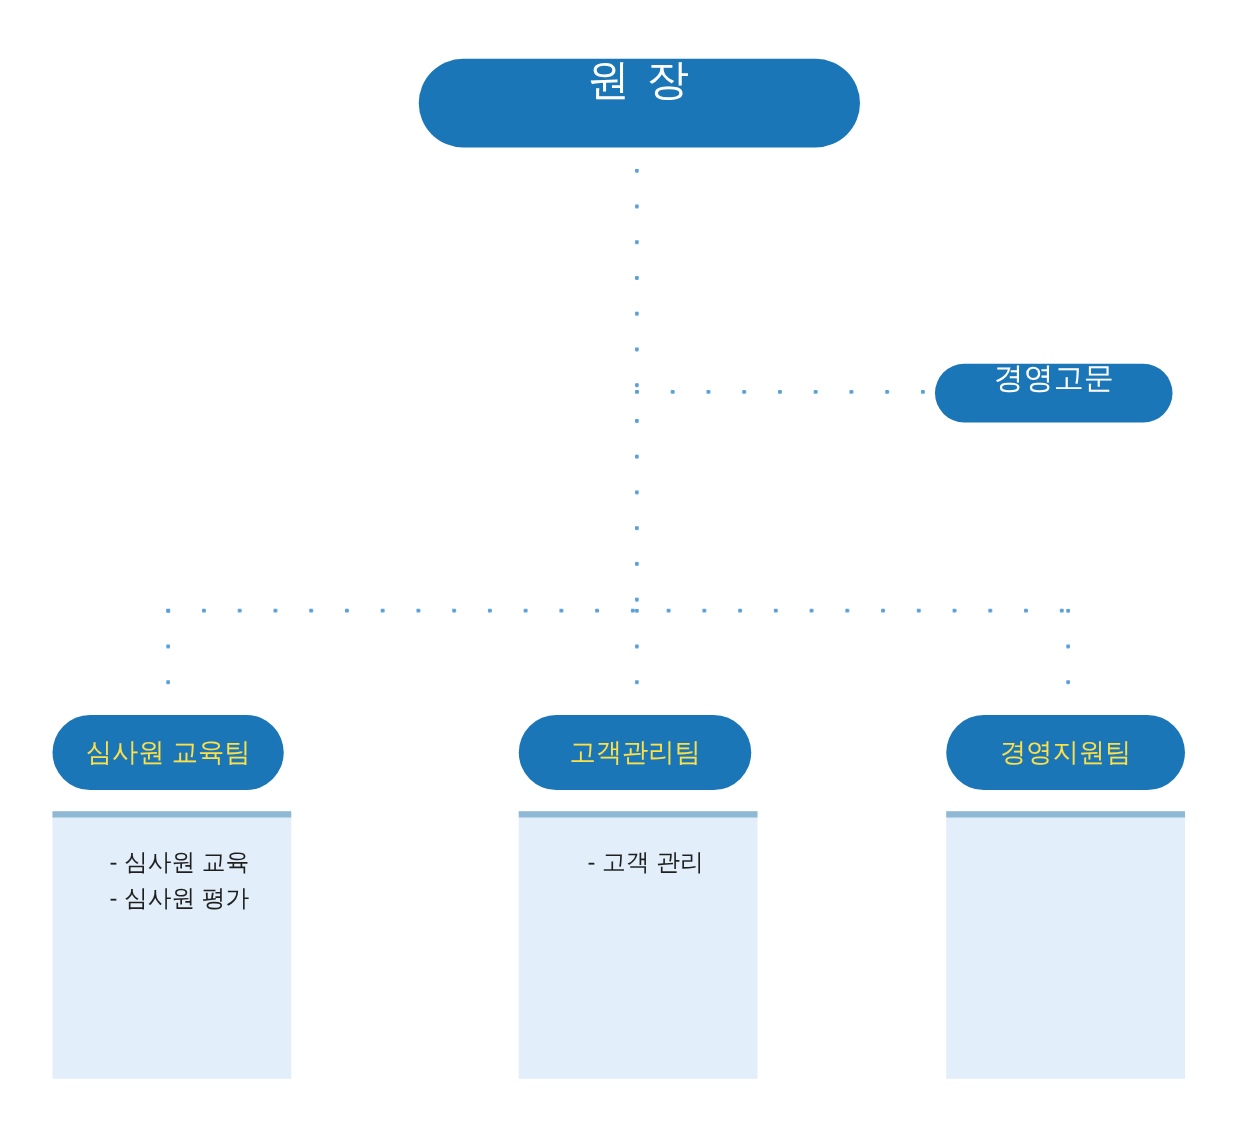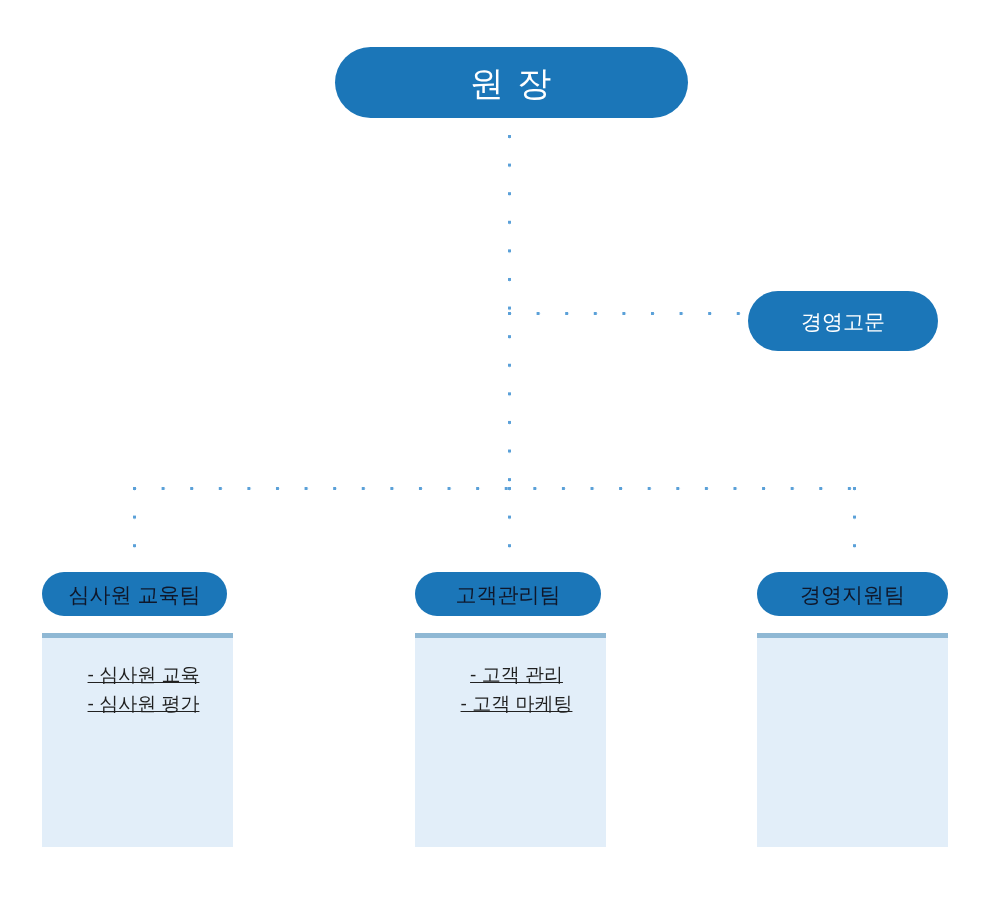"원 장" .node-pill { align-items: center -> flex-start }
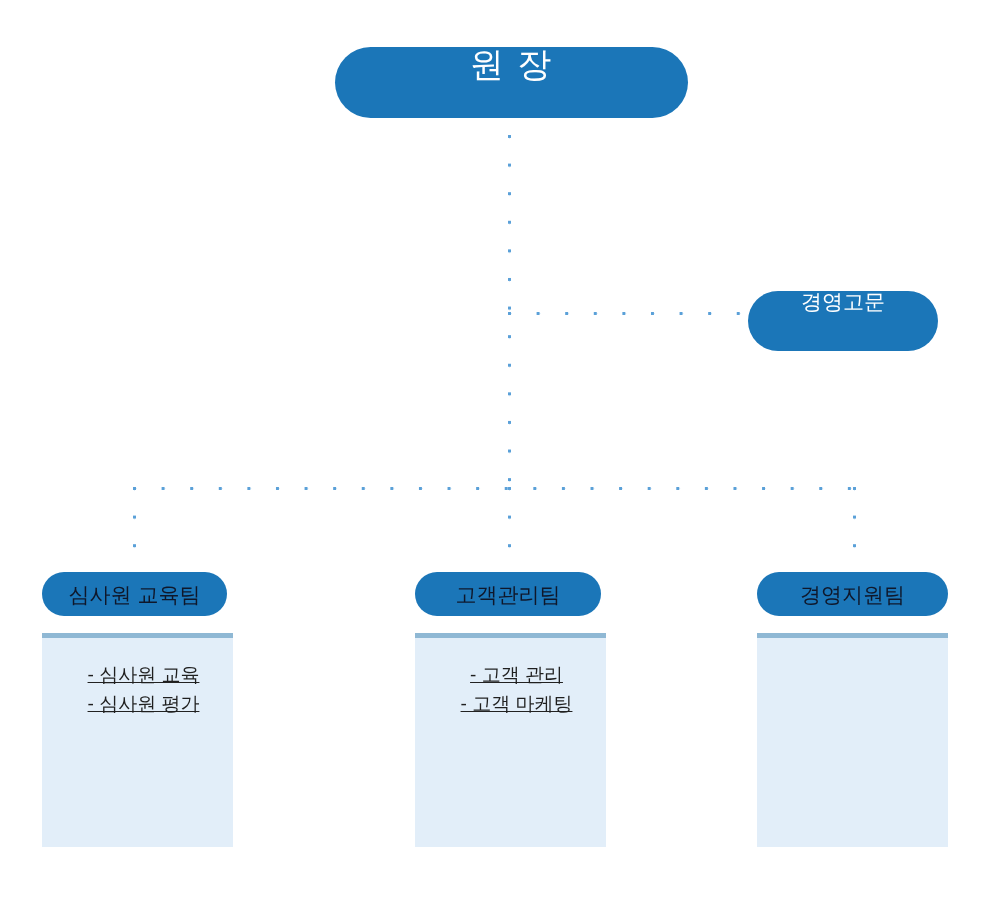"경영고문" .node-advisor { font-size: 21px -> 24px; height: 60px -> 47px }
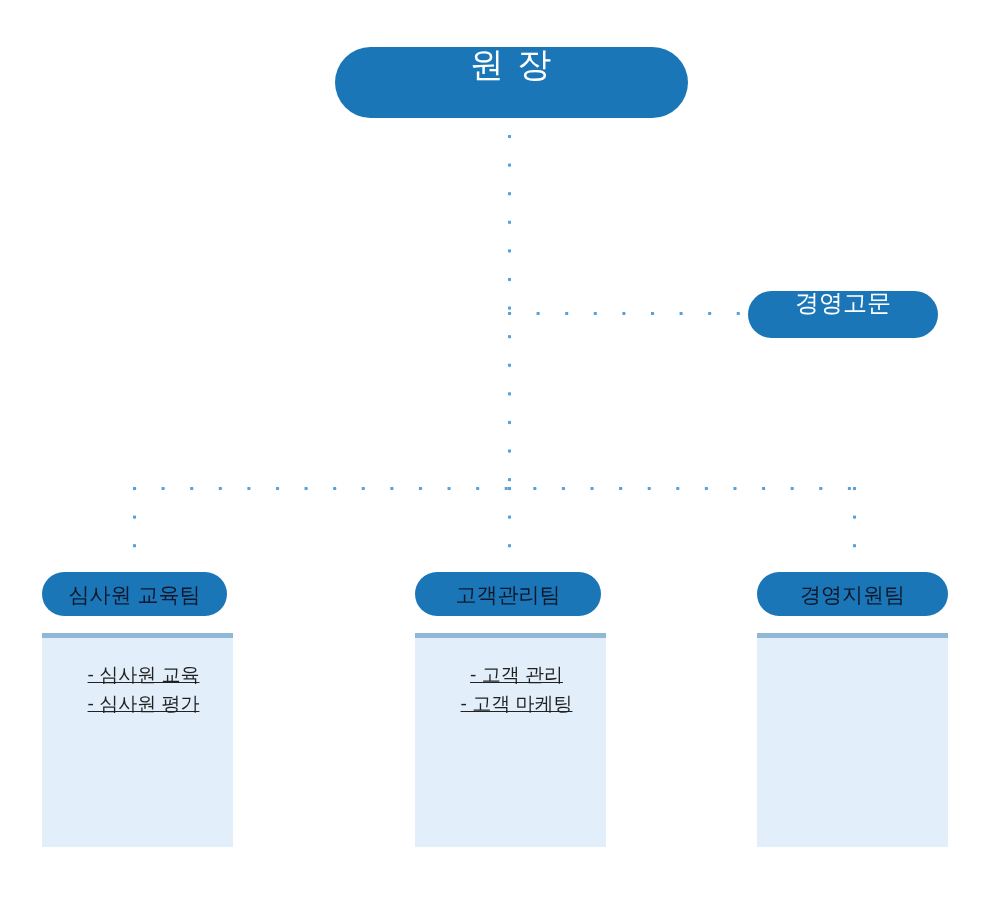"심사원 교육팀" .team-header { color: #0f172a -> #fde047; height: 44px -> 60px }
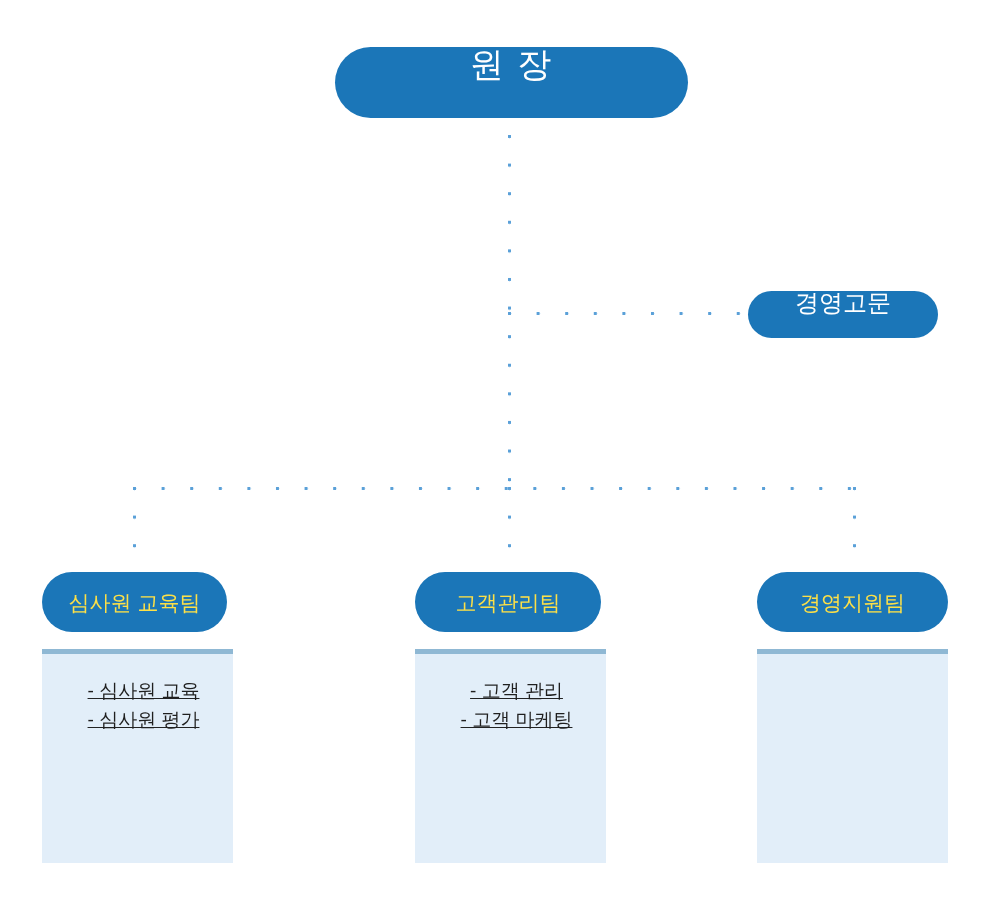"- 심사원 교육" .team-panel { text-decoration: underline -> none }
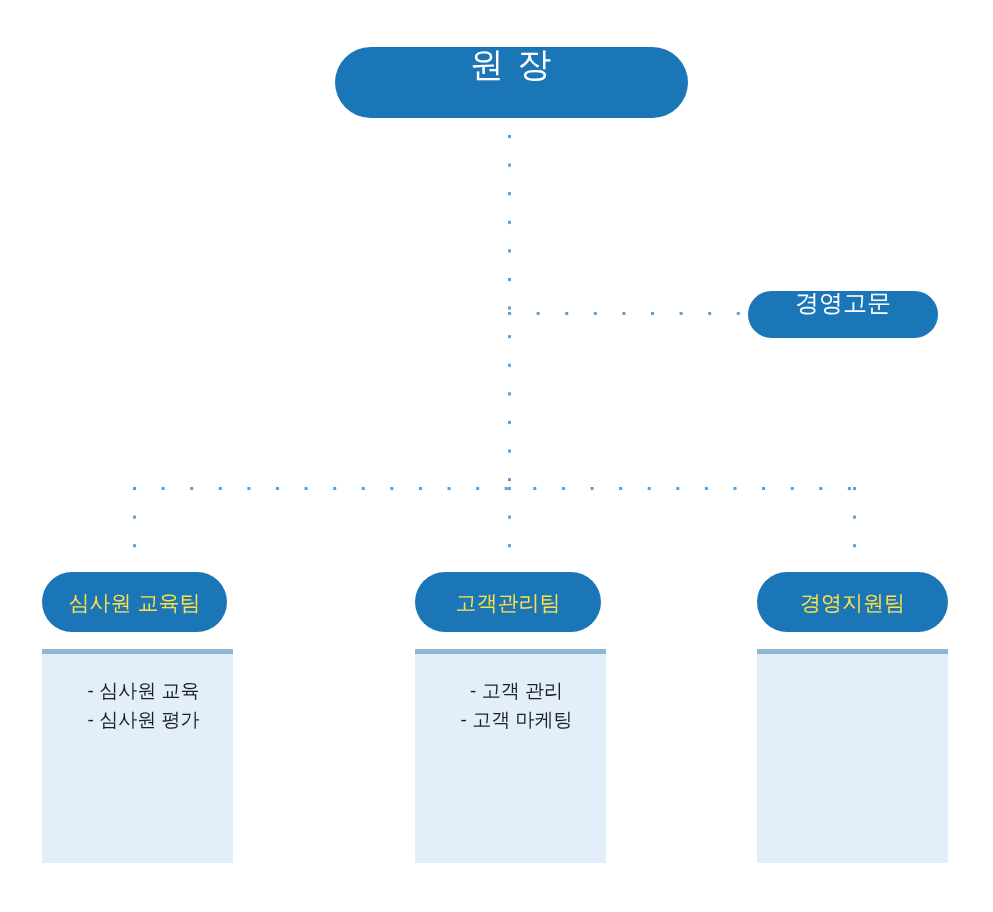"- 고객 마케팅" li { html: <li>- 고객 마케팅</li> -> none }
